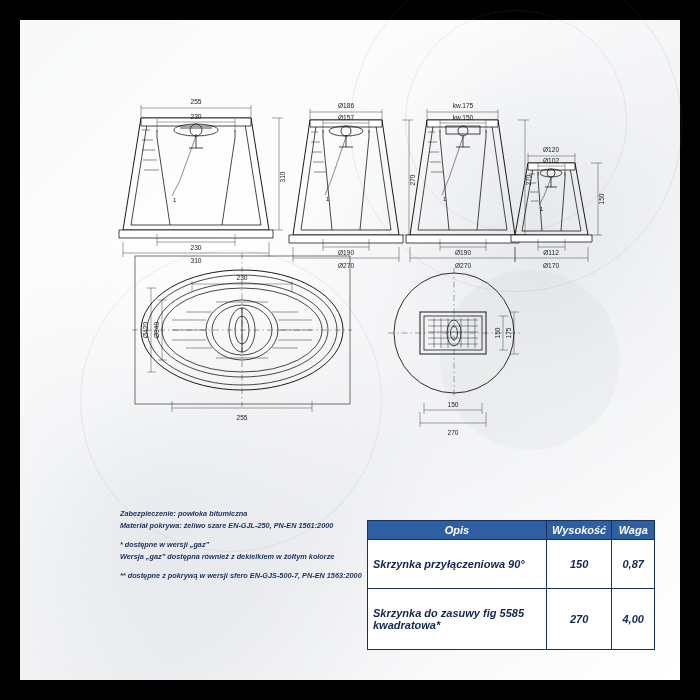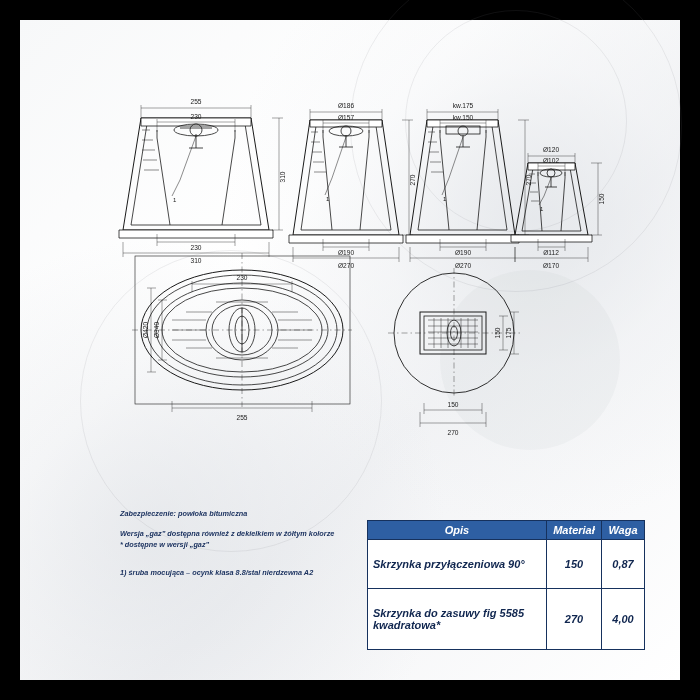"Materiał pokrywa: żeliwo szare" div { html: none -> <div>Materiał pokrywa: żeliwo szare EN-GJL-250, PN-EN 1561:2000</div> }
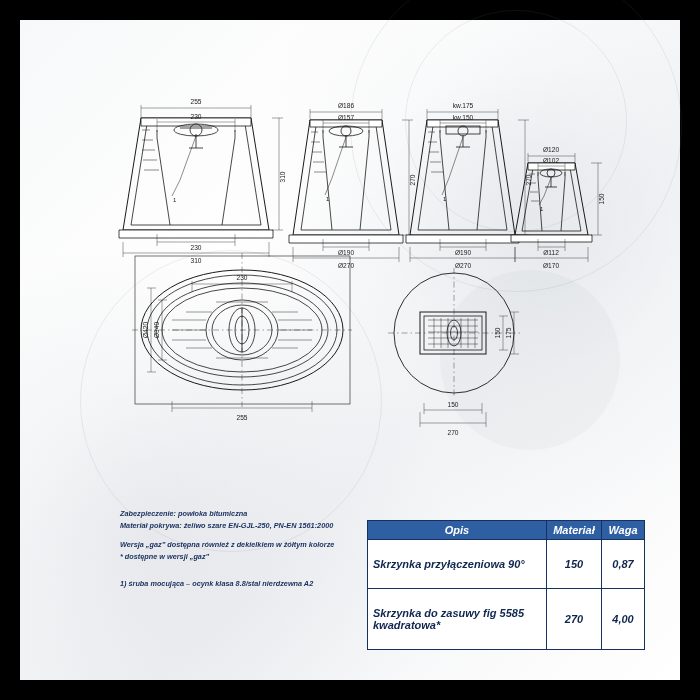"Materiał" th.w2 { text: Materiał -> Wysokość }
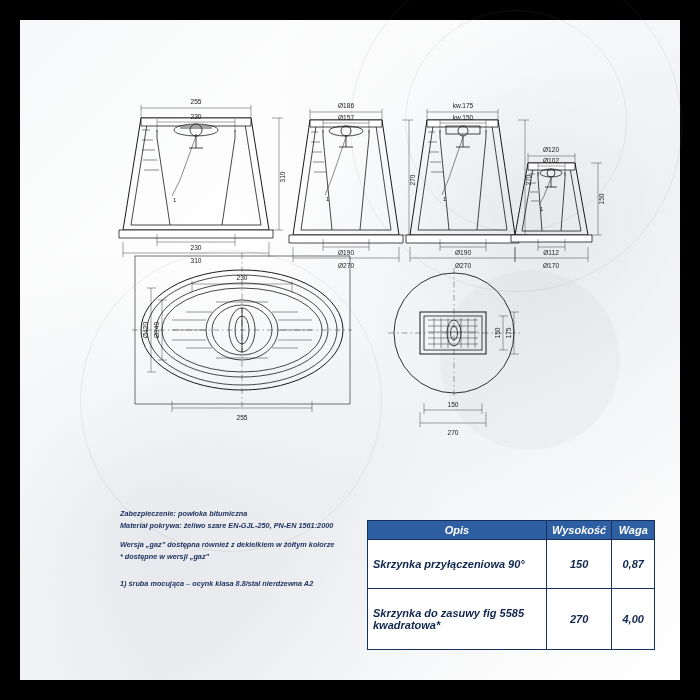"Wersja „gaz” dostępna również z" div { order: before "* dostępne w wersji „gaz”" -> after "* dostępne w wersji „gaz”" }
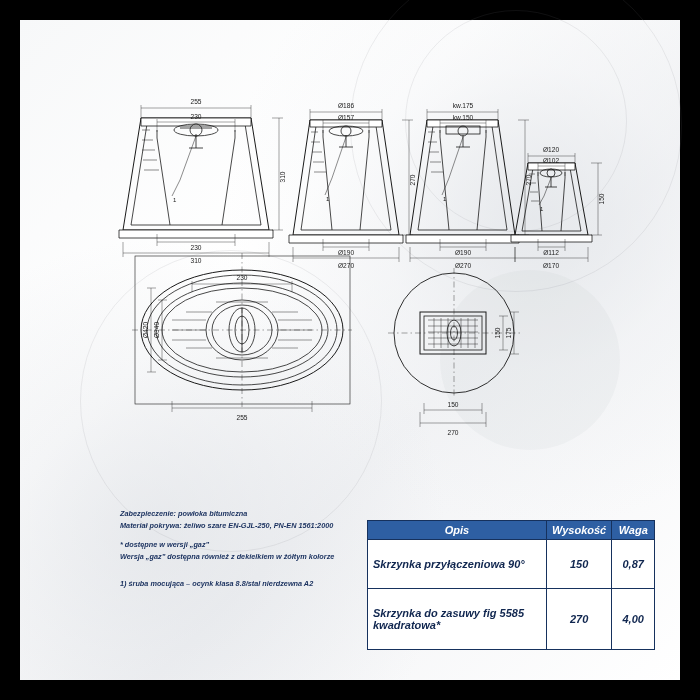"** dostępne z pokrywą w" div { html: none -> <div>** dostępne z pokrywą w wersji sfero EN-GJS-500-7, PN-EN 1563:2000</div> }
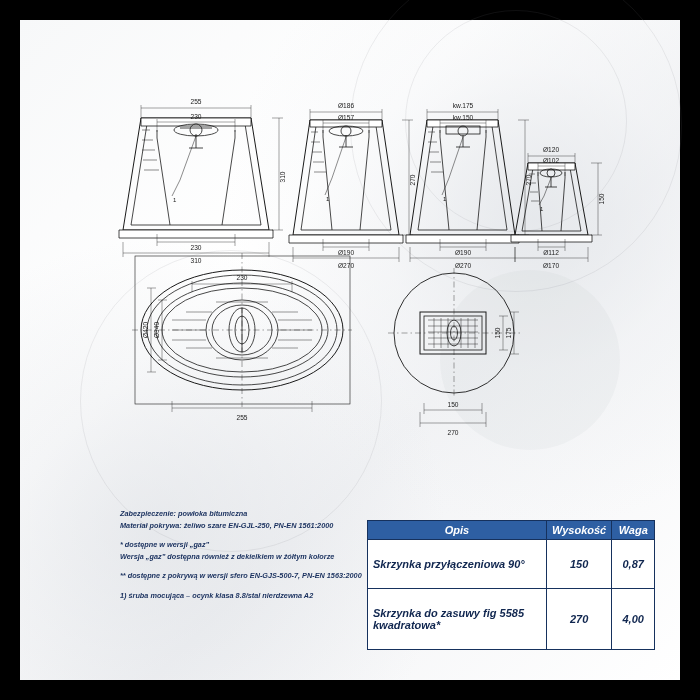"1) śruba mocująca – ocynk" div { html: <div>1) śruba mocująca – ocynk klasa 8.8/stal nierdzewna A2</div> -> none }
